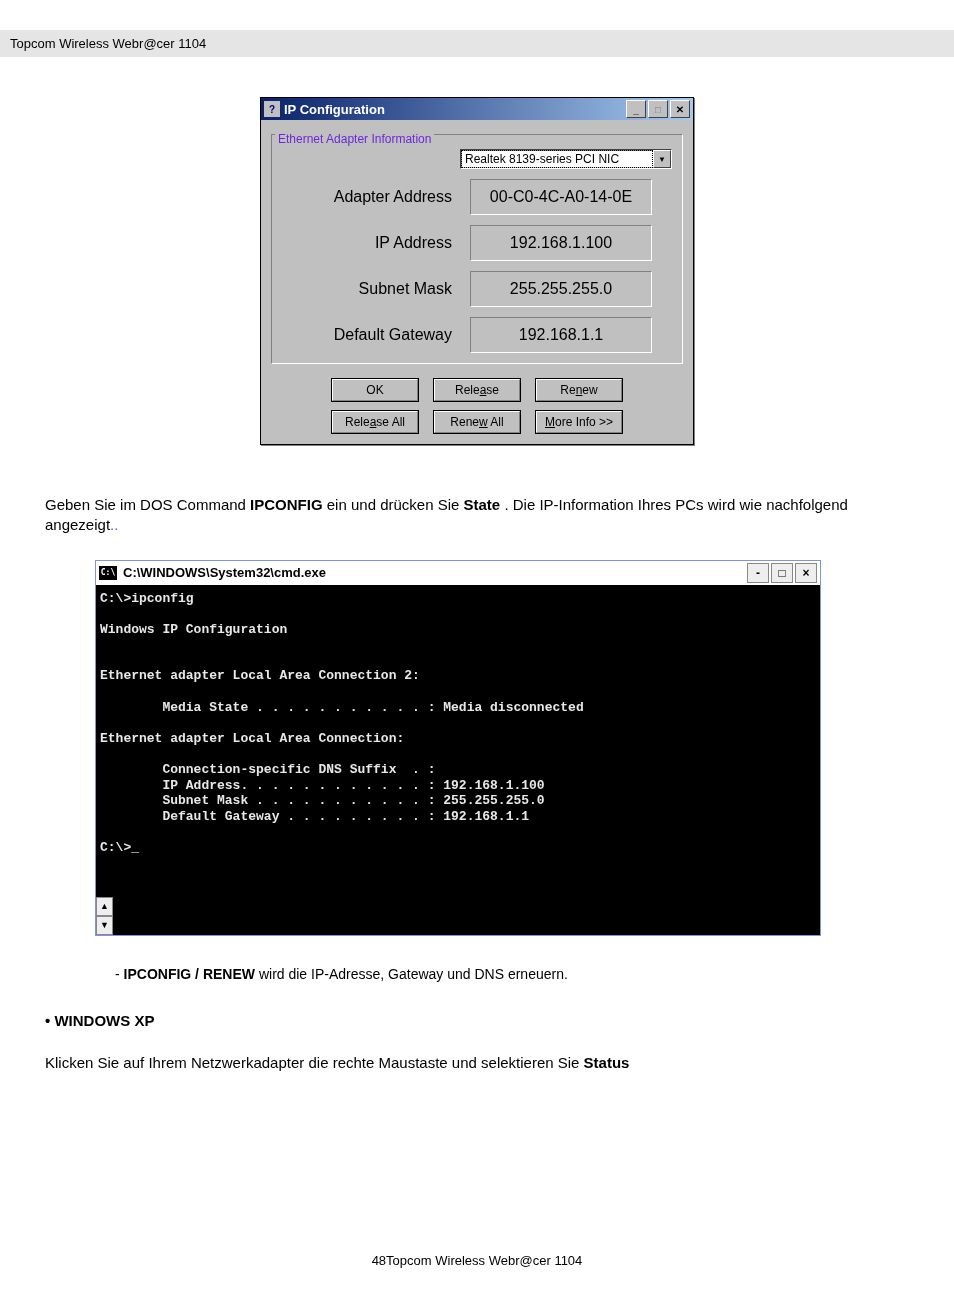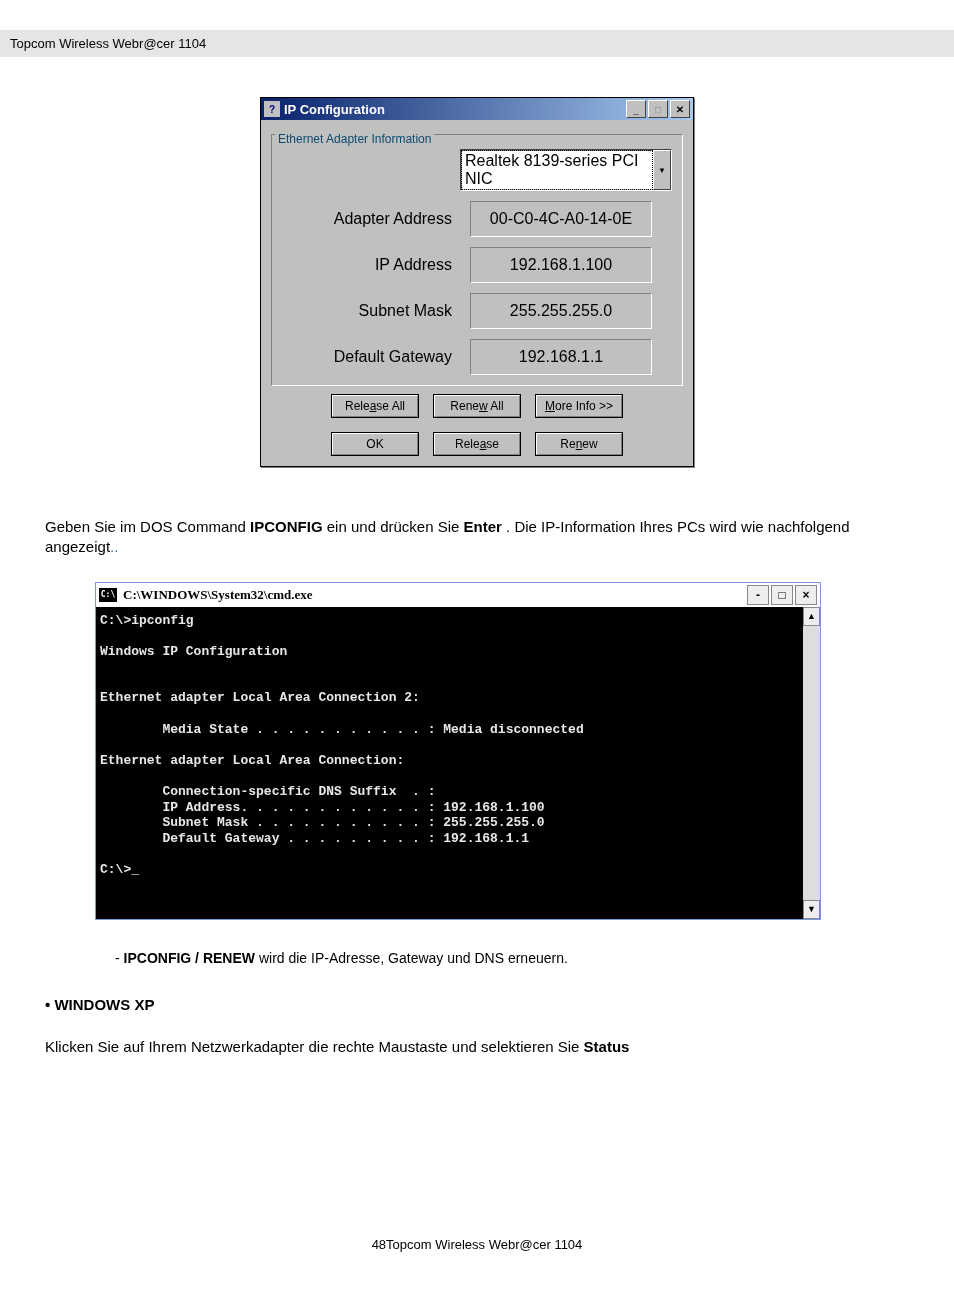"Ethernet Adapter Information" .fieldset-lbl { color: #0c4a6e -> #6d28d9 }
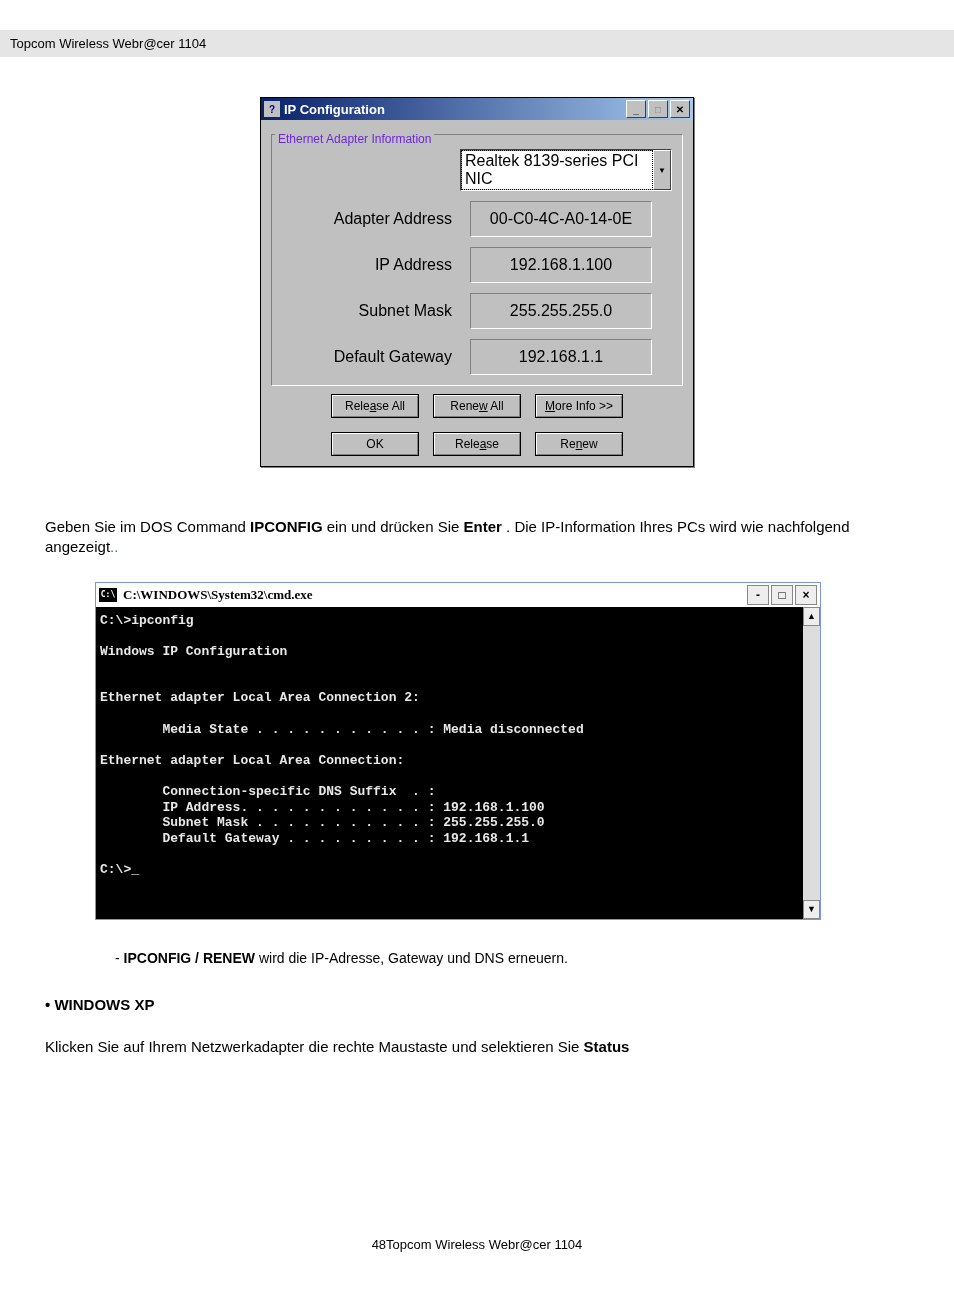"Realtek 8139-series PCI NIC" .dropdown .dd-text { font-size: 16px -> 12px }
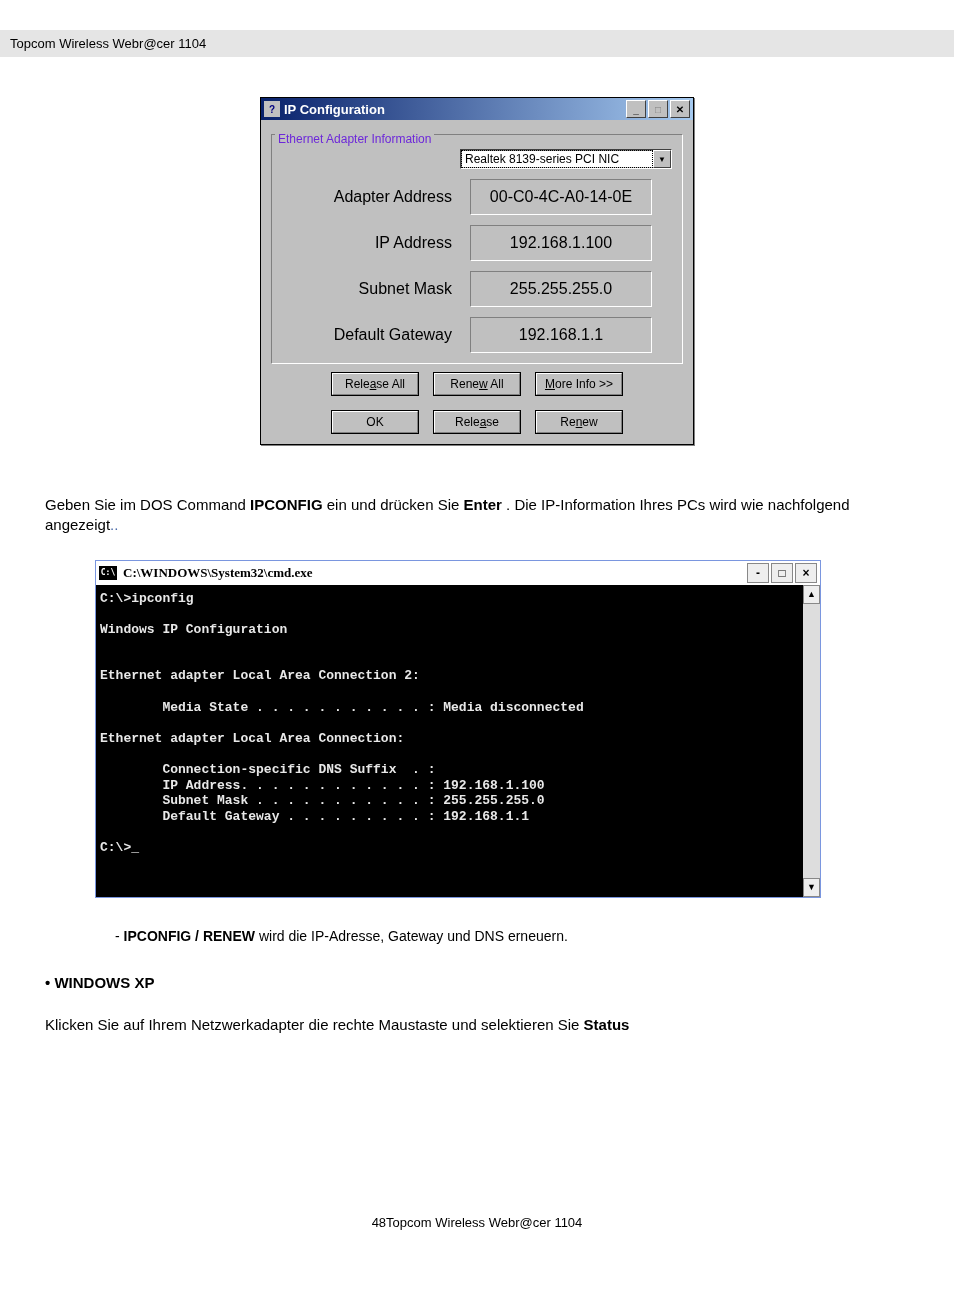"Release All" div.btn-row { order: before "OK" -> after "OK" }
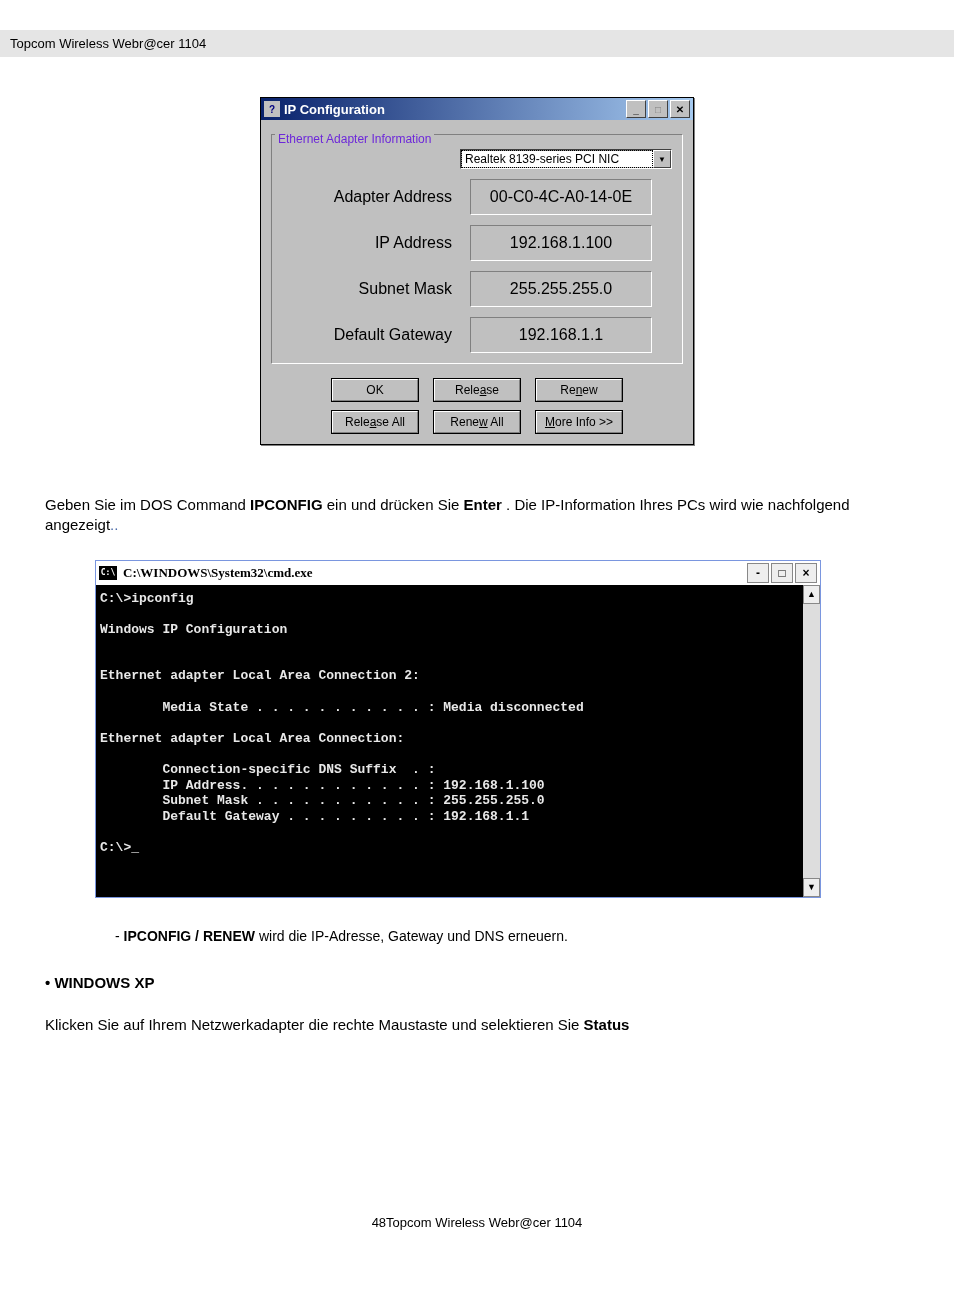"Enter" span.b { text: Enter -> State }
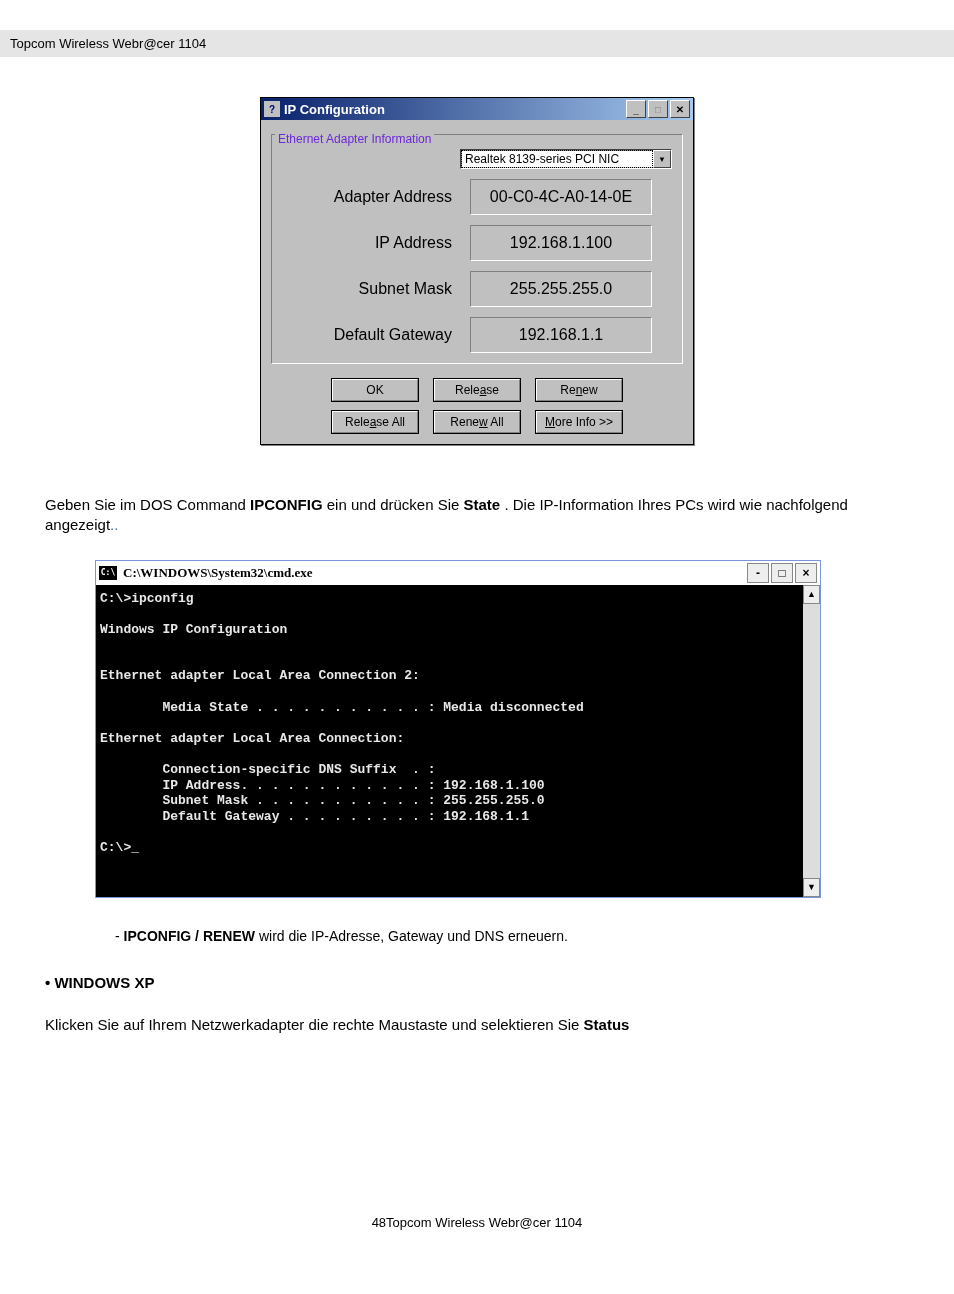"C:\WINDOWS\System32\cmd.exe" .cmd-titlebar .title-text { font-family: Liberation Serif, serif -> none }
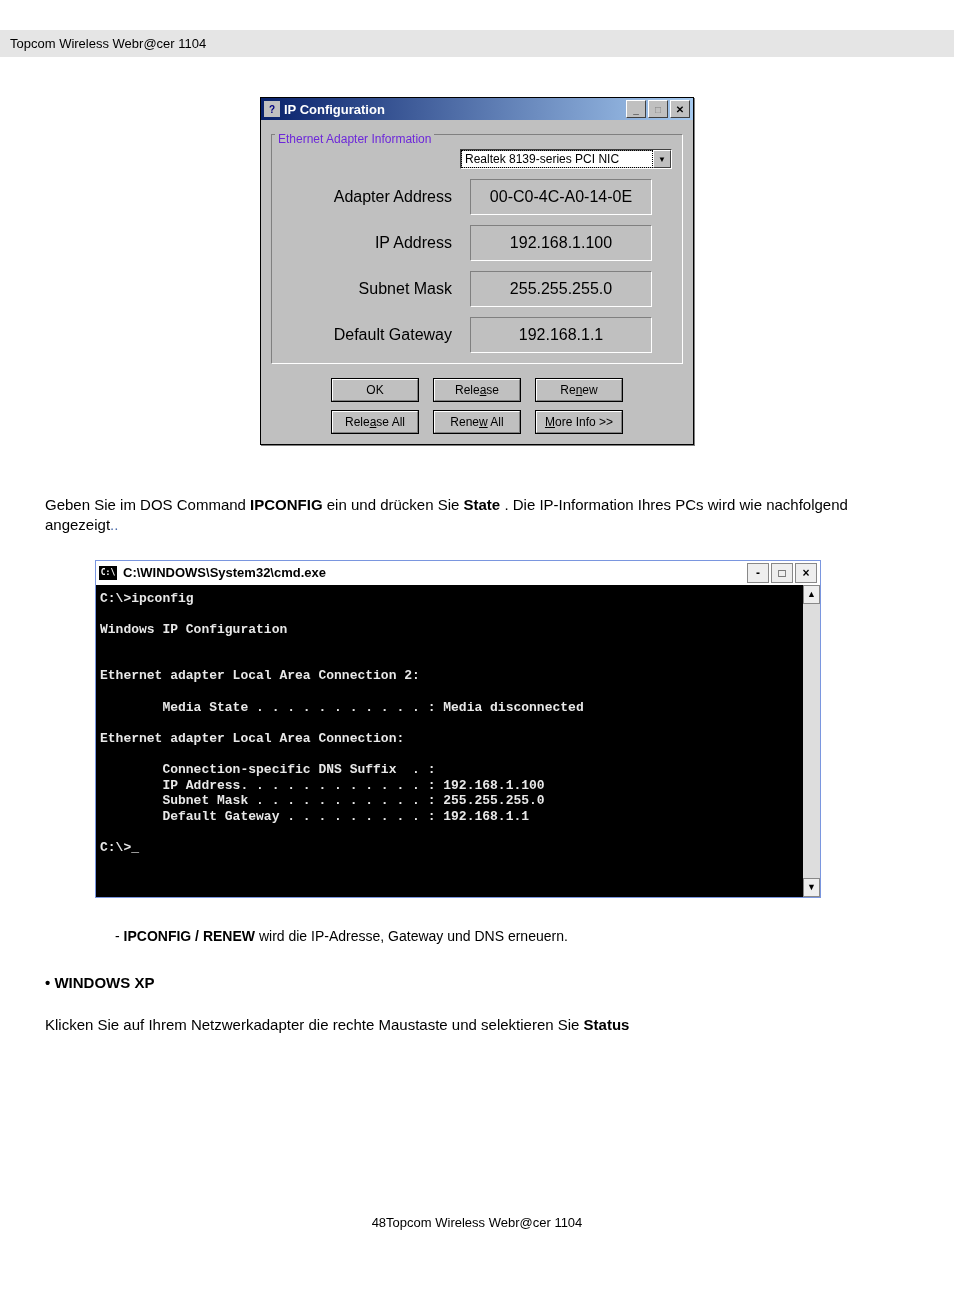"C:\>ipconfig" .cmd-body-wrap { flex-direction: none -> column }
